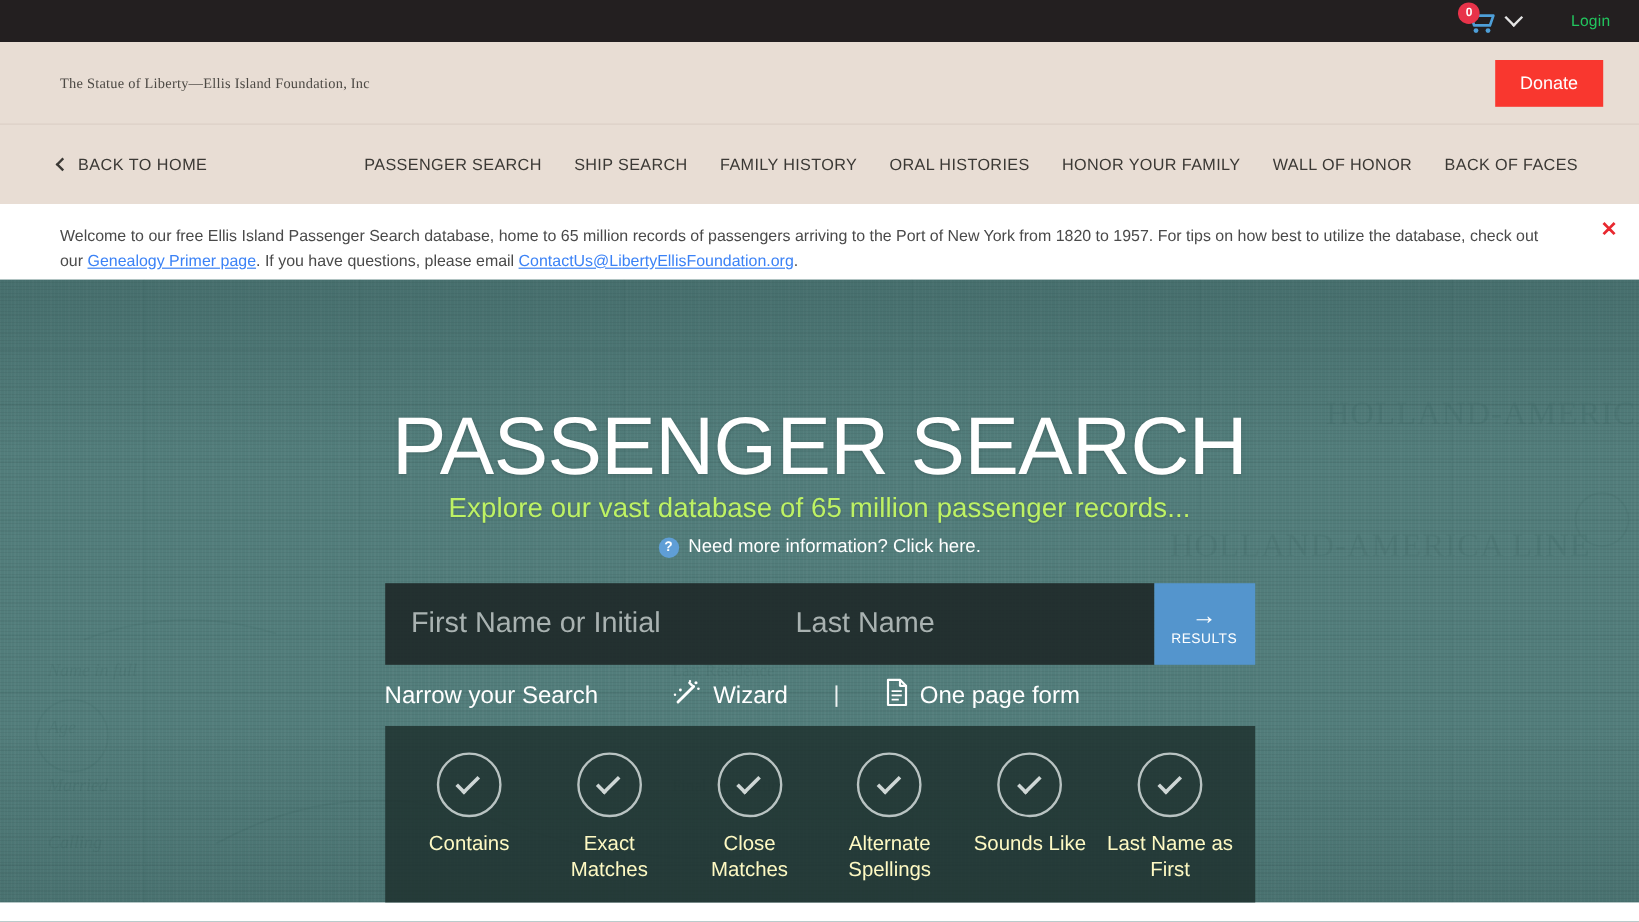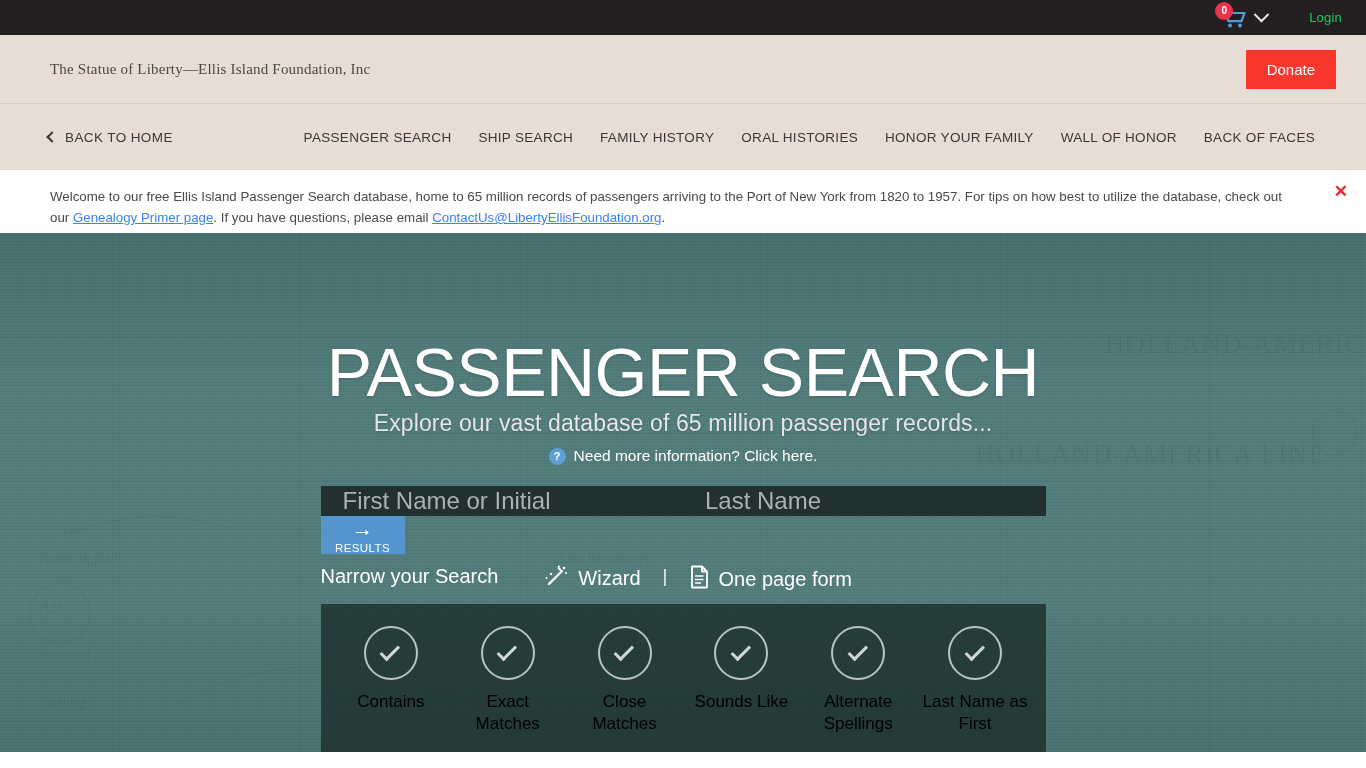"The Statue of Liberty—Ellis Island" .brand-title { font-size: 15px -> 12px }
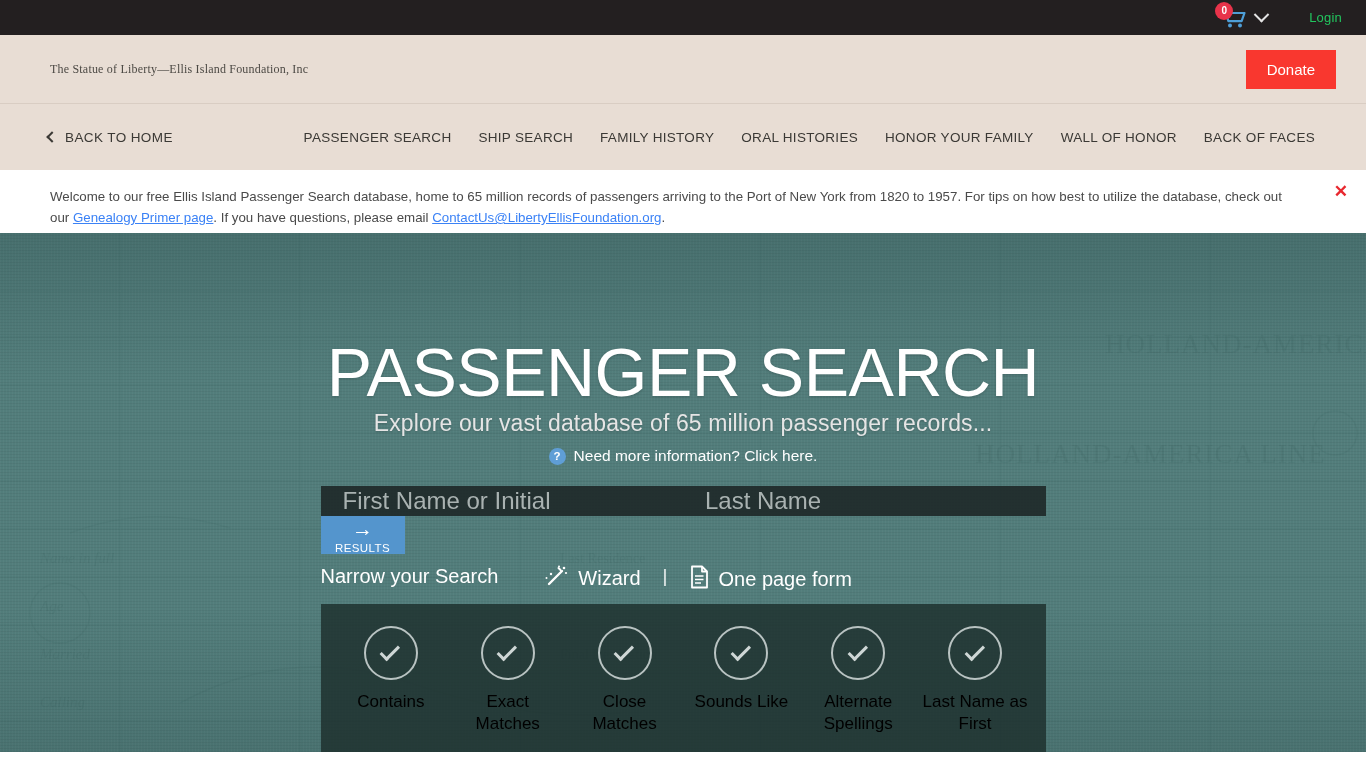"Explore our vast database of" .hero-sub { color: #e5e5e5 -> #bef264 }
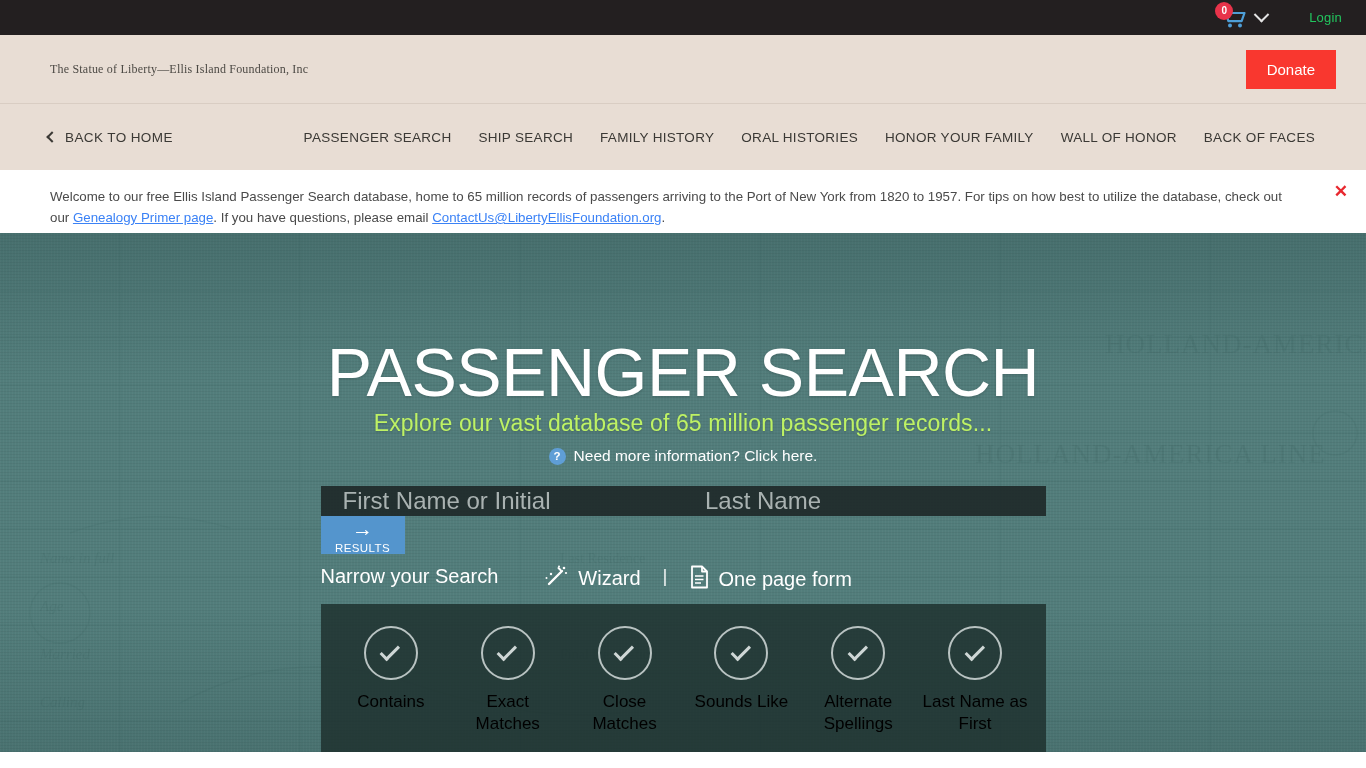"First Name or Initial" .search-row { flex-direction: column -> none }
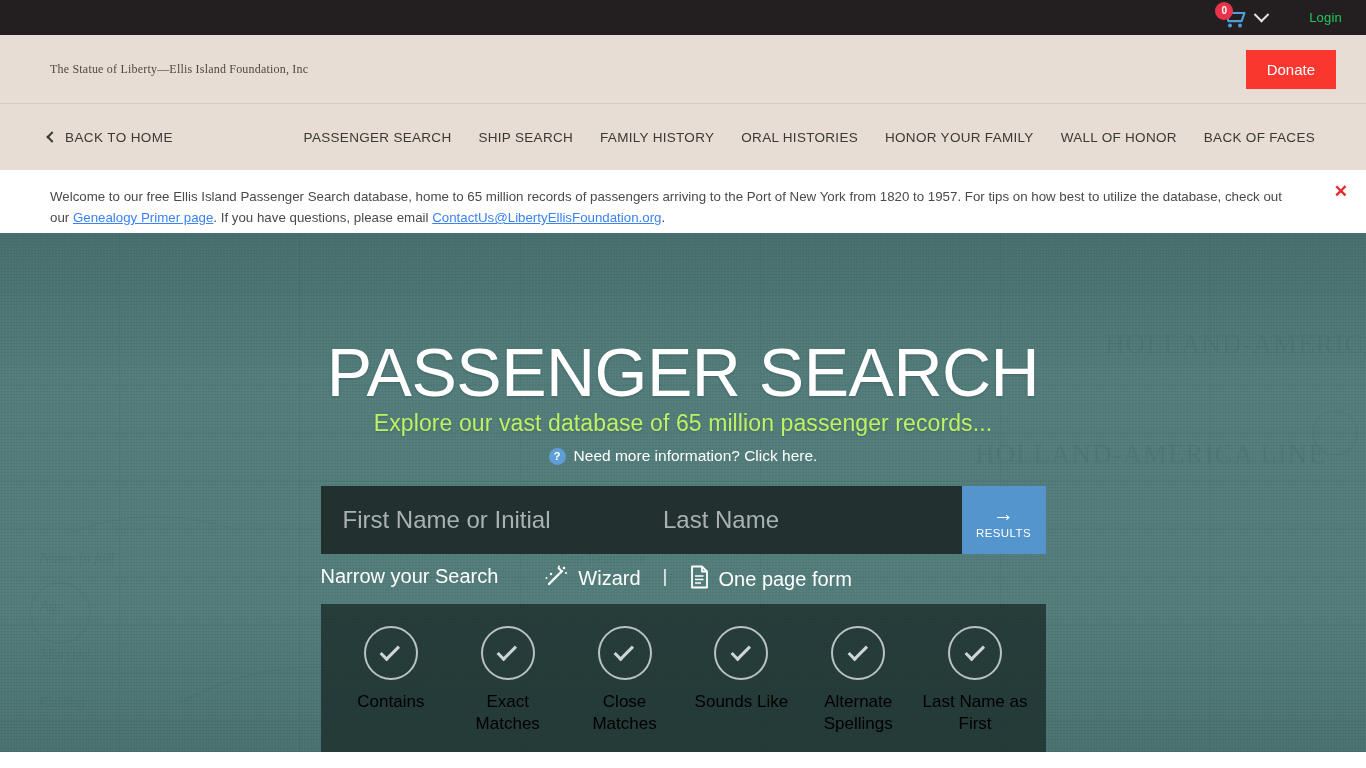"Narrow your Search" .narrow-row { align-items: flex-start -> center; gap: 0 -> 16px }
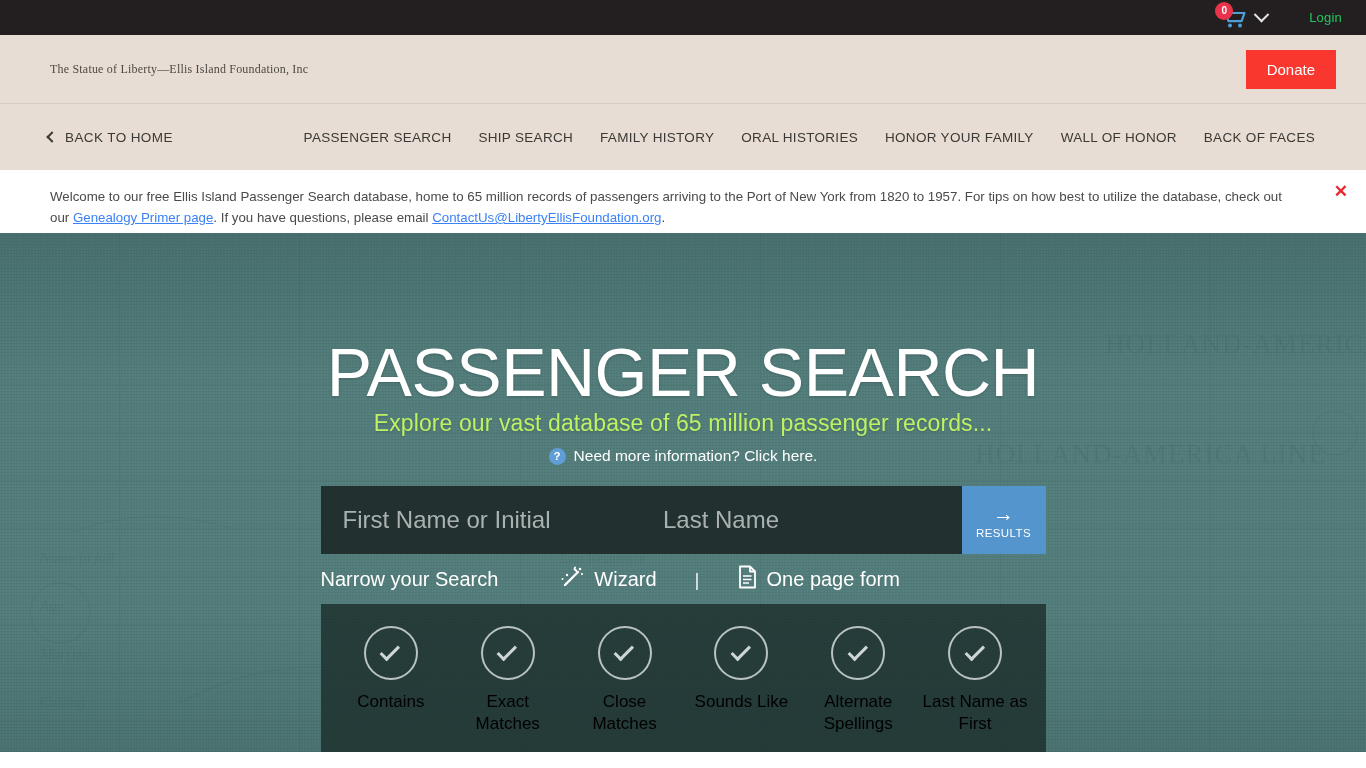"Contains" .filter-label { color: #000000 -> #fef9c3 }
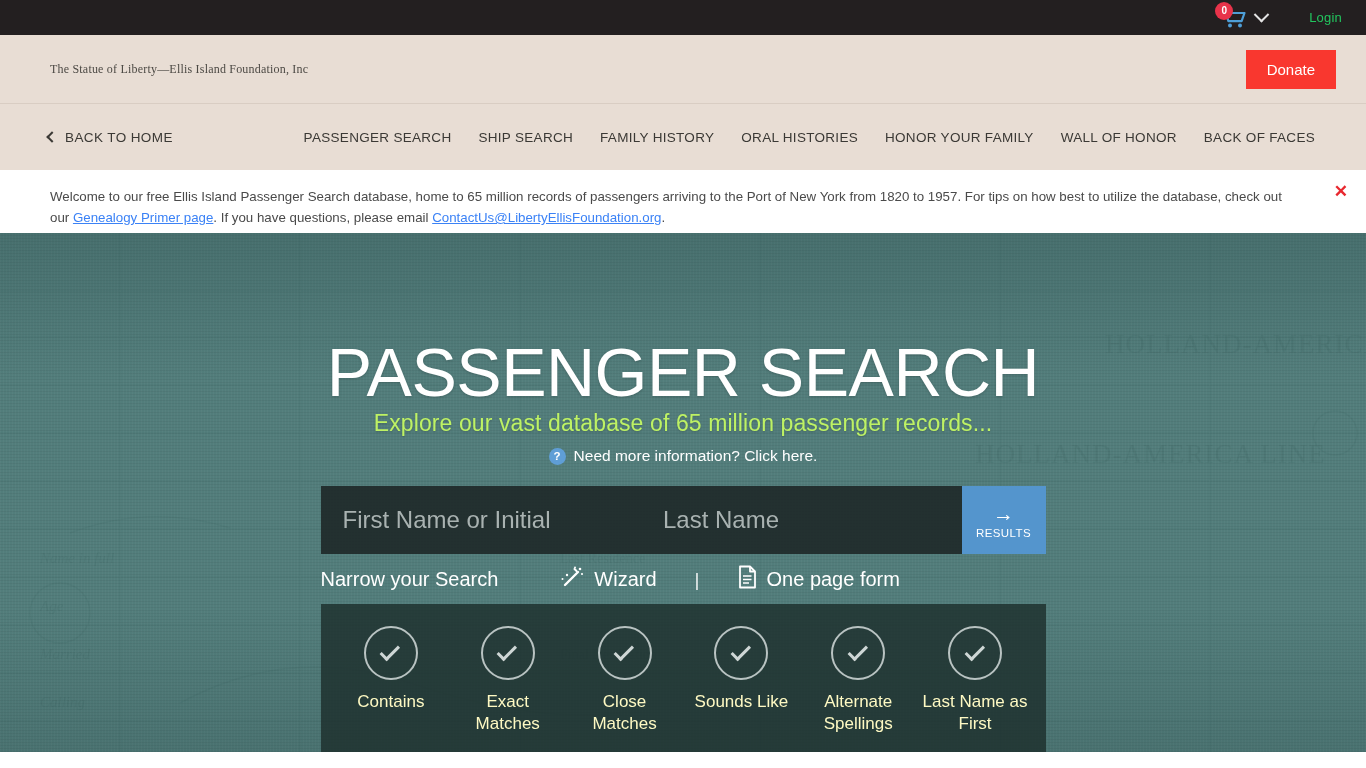"Sounds Like" div.filter-item { order: before "Alternate Spellings" -> after "Alternate Spellings" }
